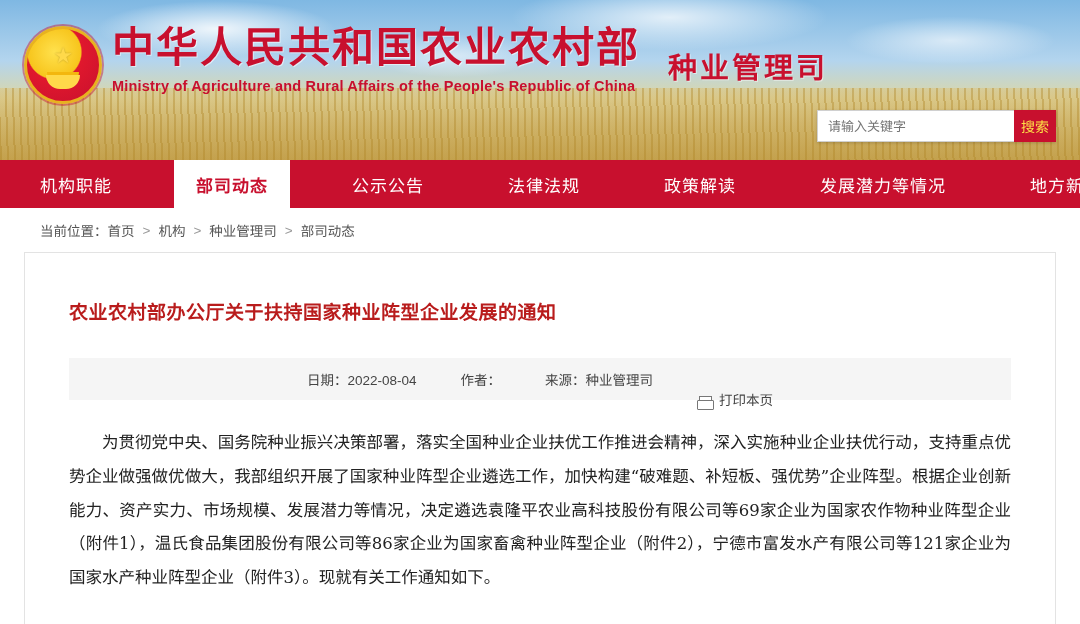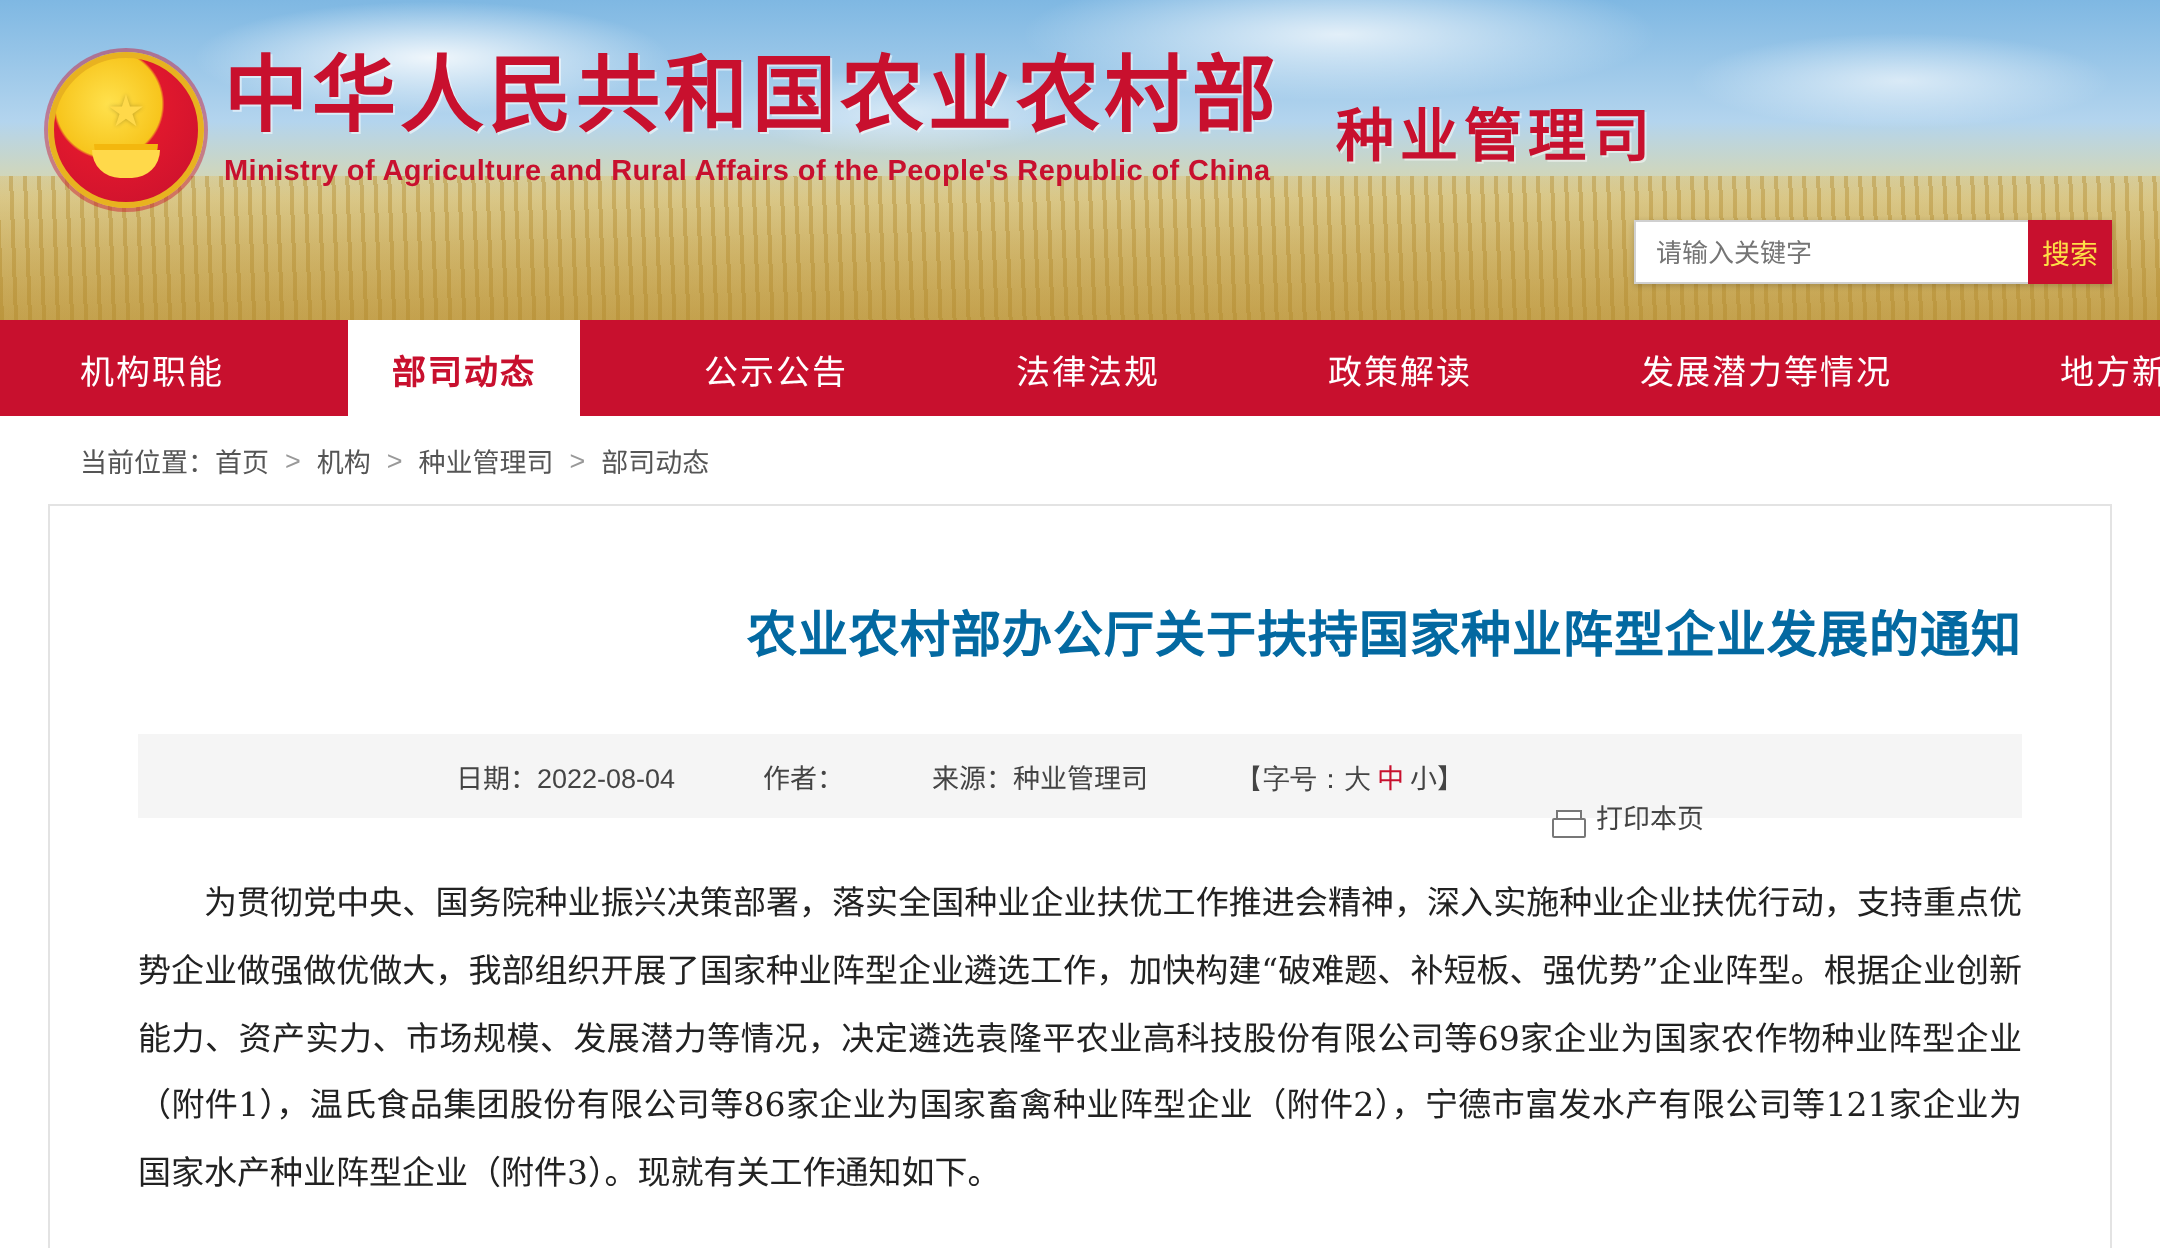"农业农村部办公厅关于扶持国家种业阵型企业发展的通知" .article-title { color: #0369a1 -> #b91c1c; font-size: 25px -> 19px; text-align: right -> left }
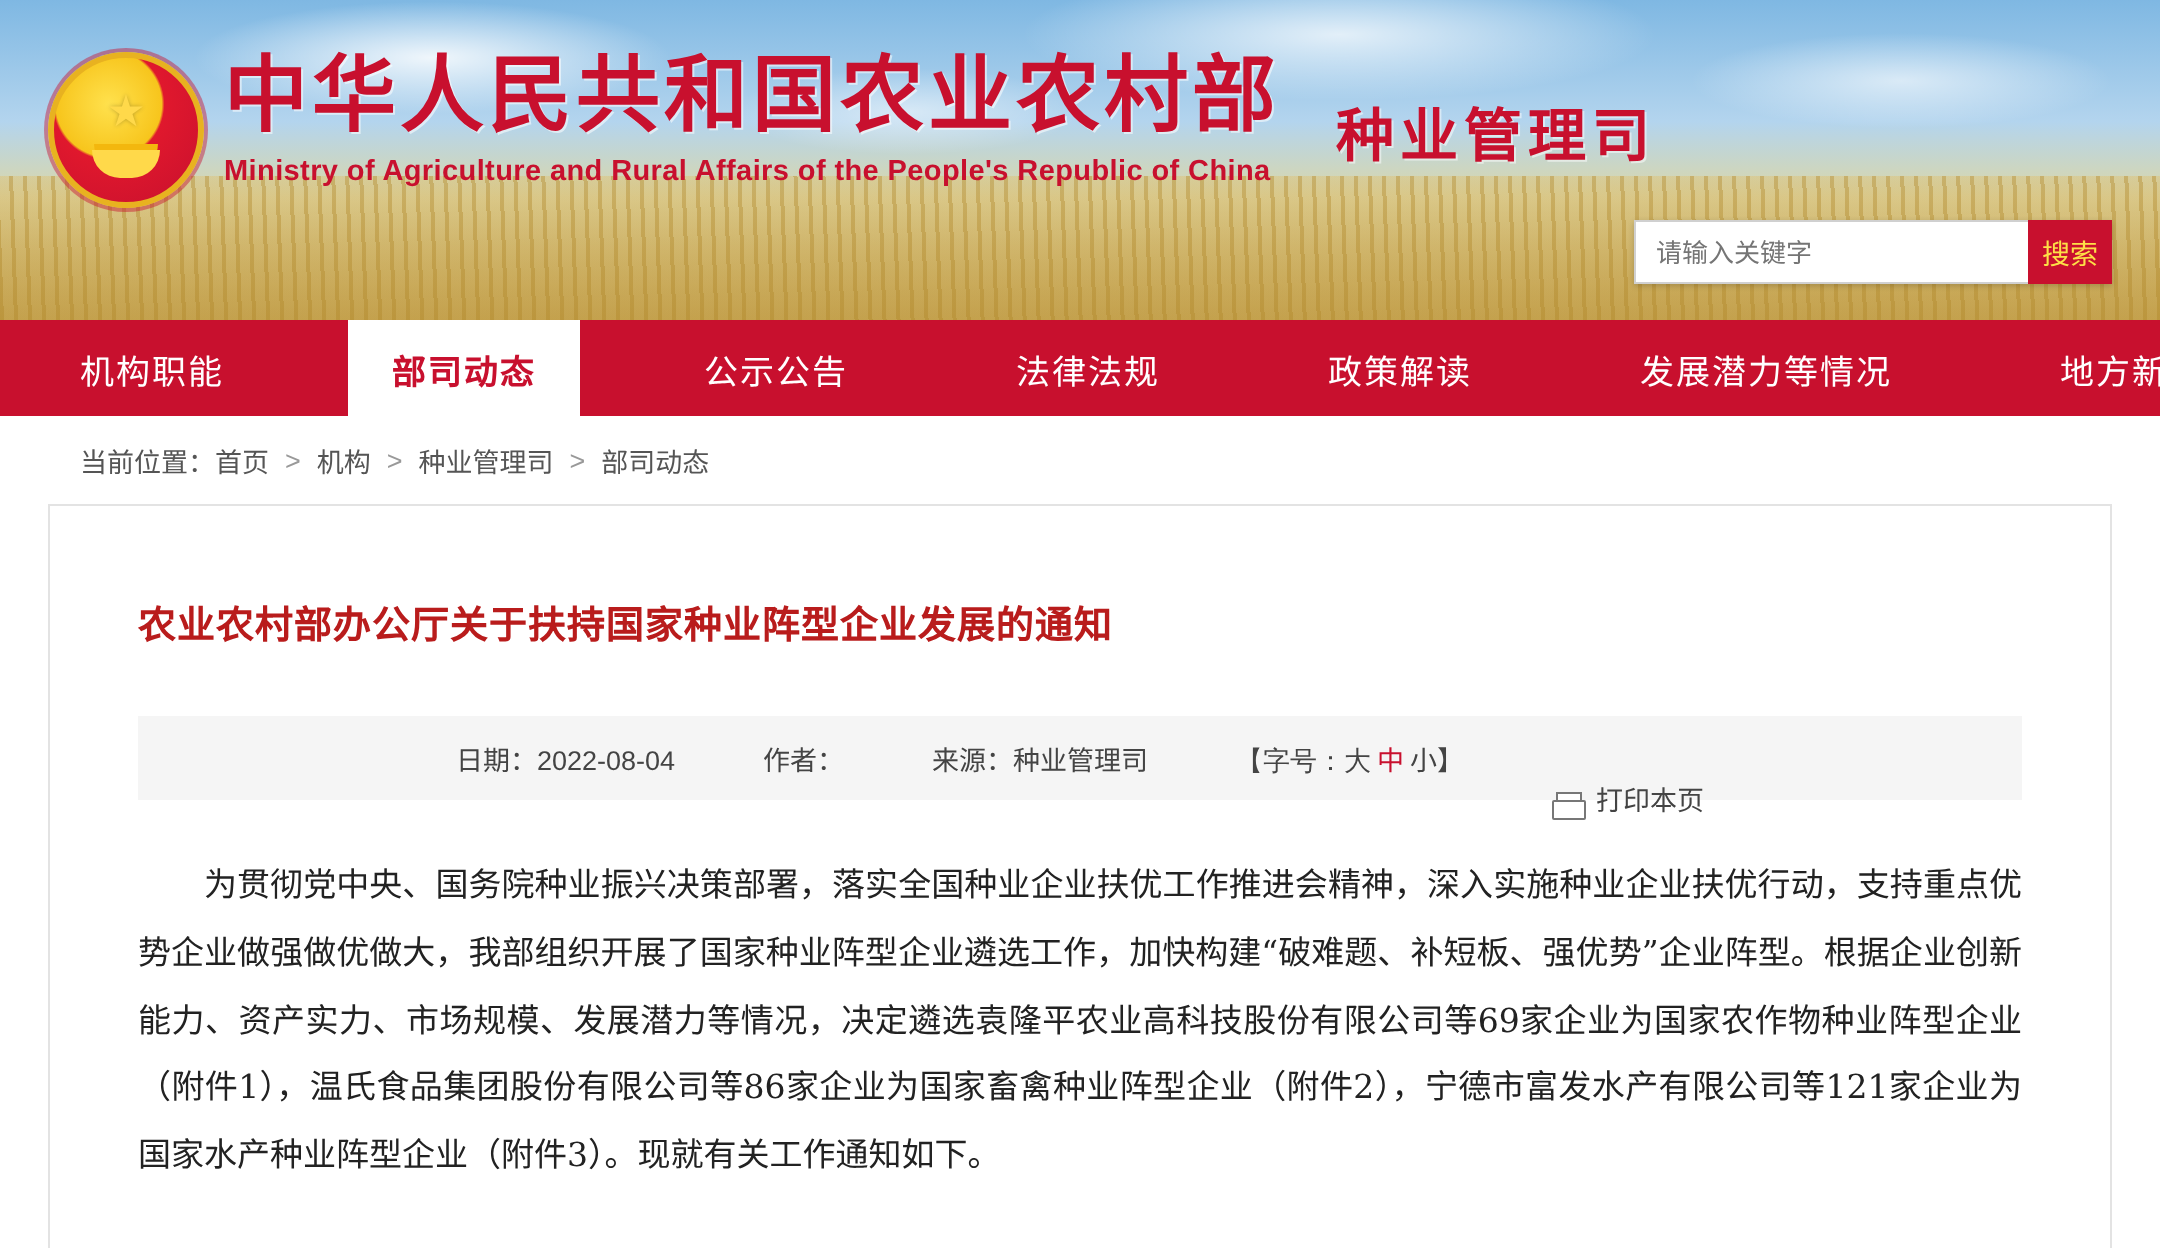"【字号：大 中 小】" span.meta-item { html: <span> <span>【字号：</span><span>大</span><span>中</span><span>小</span><span>】</span> </span> -> none }
